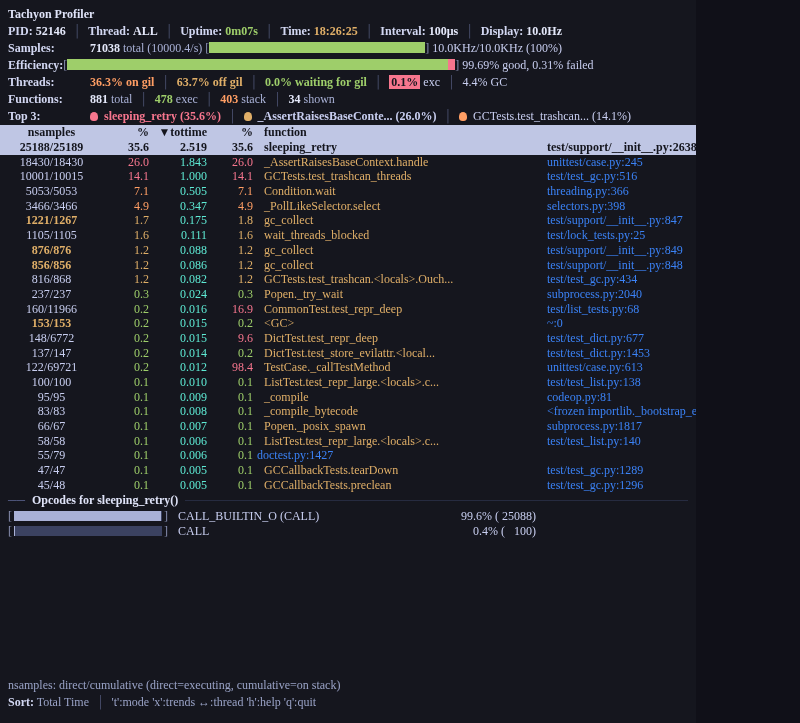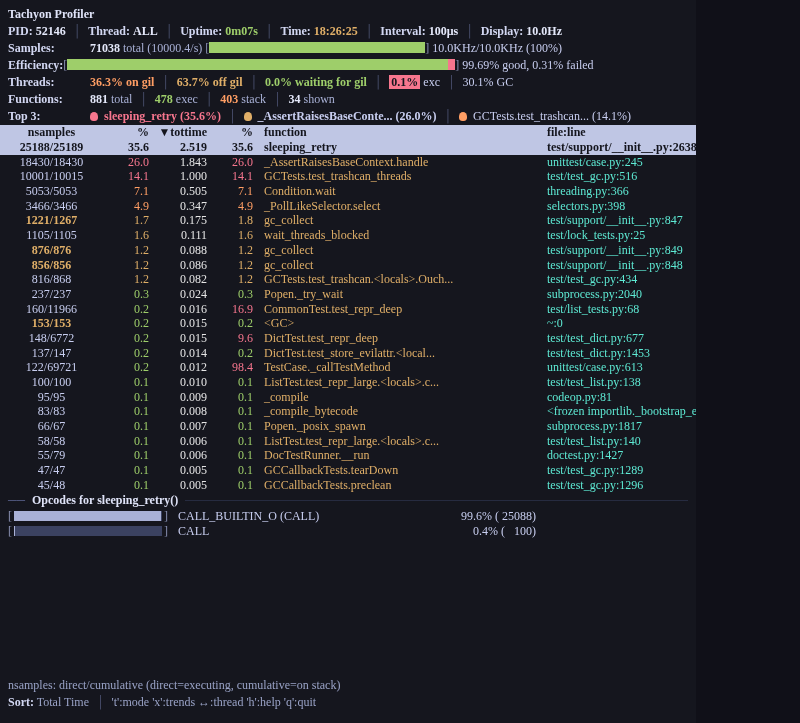"30.1% GC" span { text: 30.1% -> 4.4% }
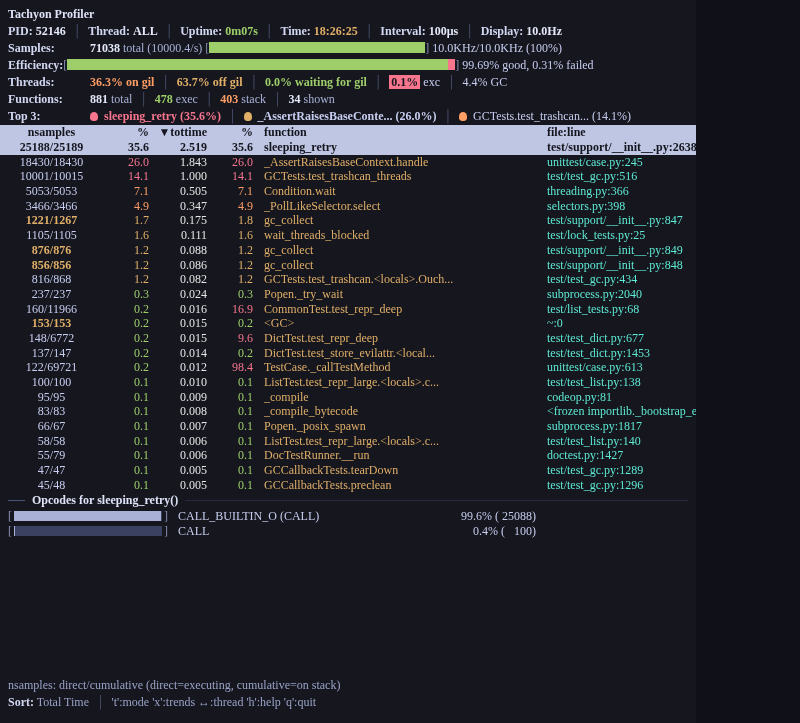"file:line" span.c-file { html: <span>file:line</span> -> none }
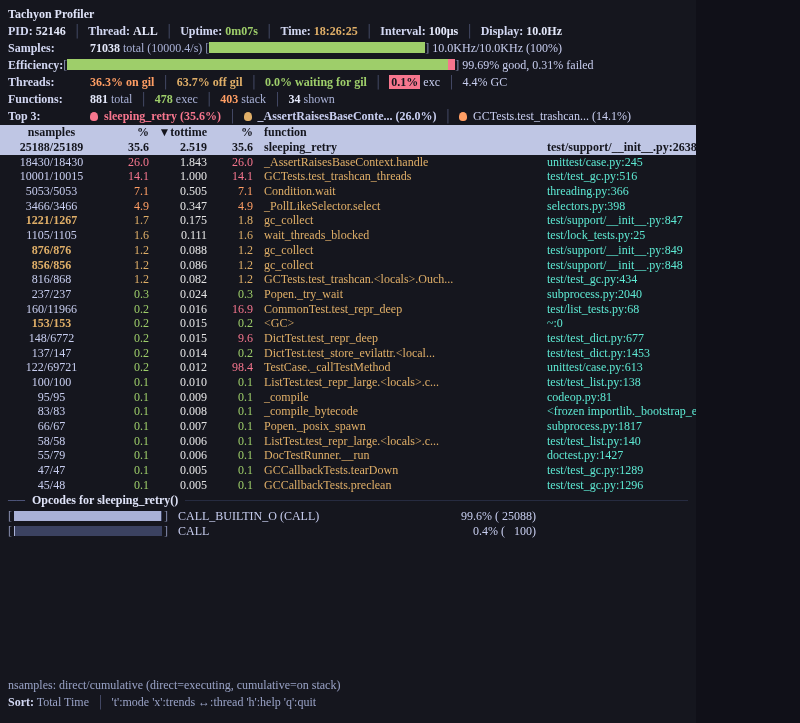"1.843" .c-tot { color: #e5e5e5 -> #5eead4 }
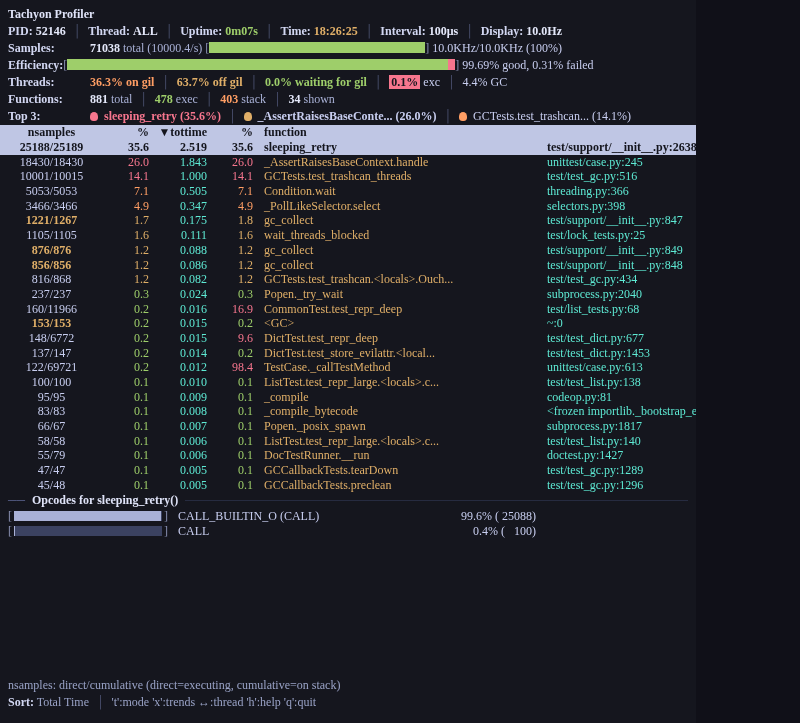"unittest/case.py:245" .c-file { color: #5eead4 -> #3b82f6 }
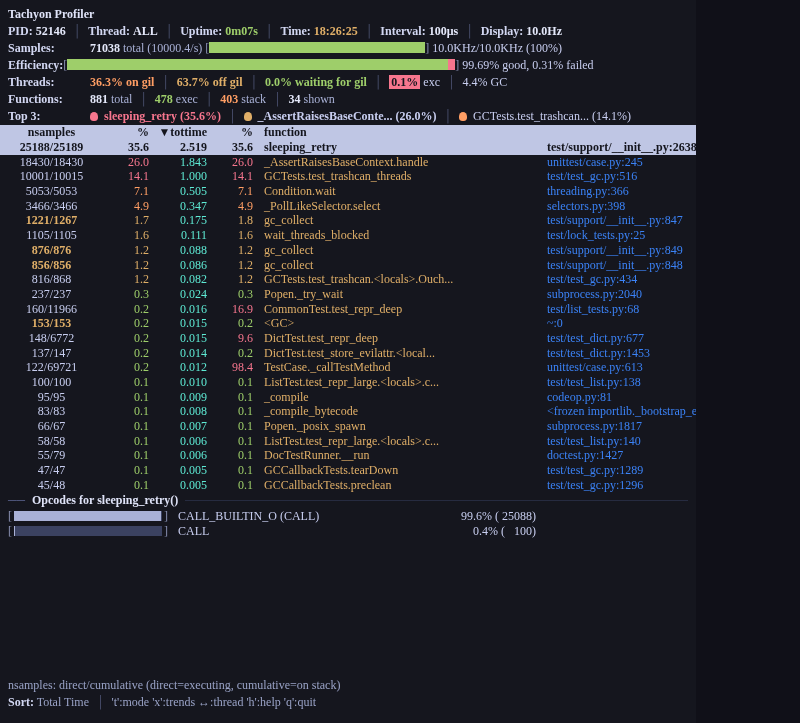"DocTestRunner.__run" span.c-fn { html: <span>DocTestRunner.__run</span> -> none }
